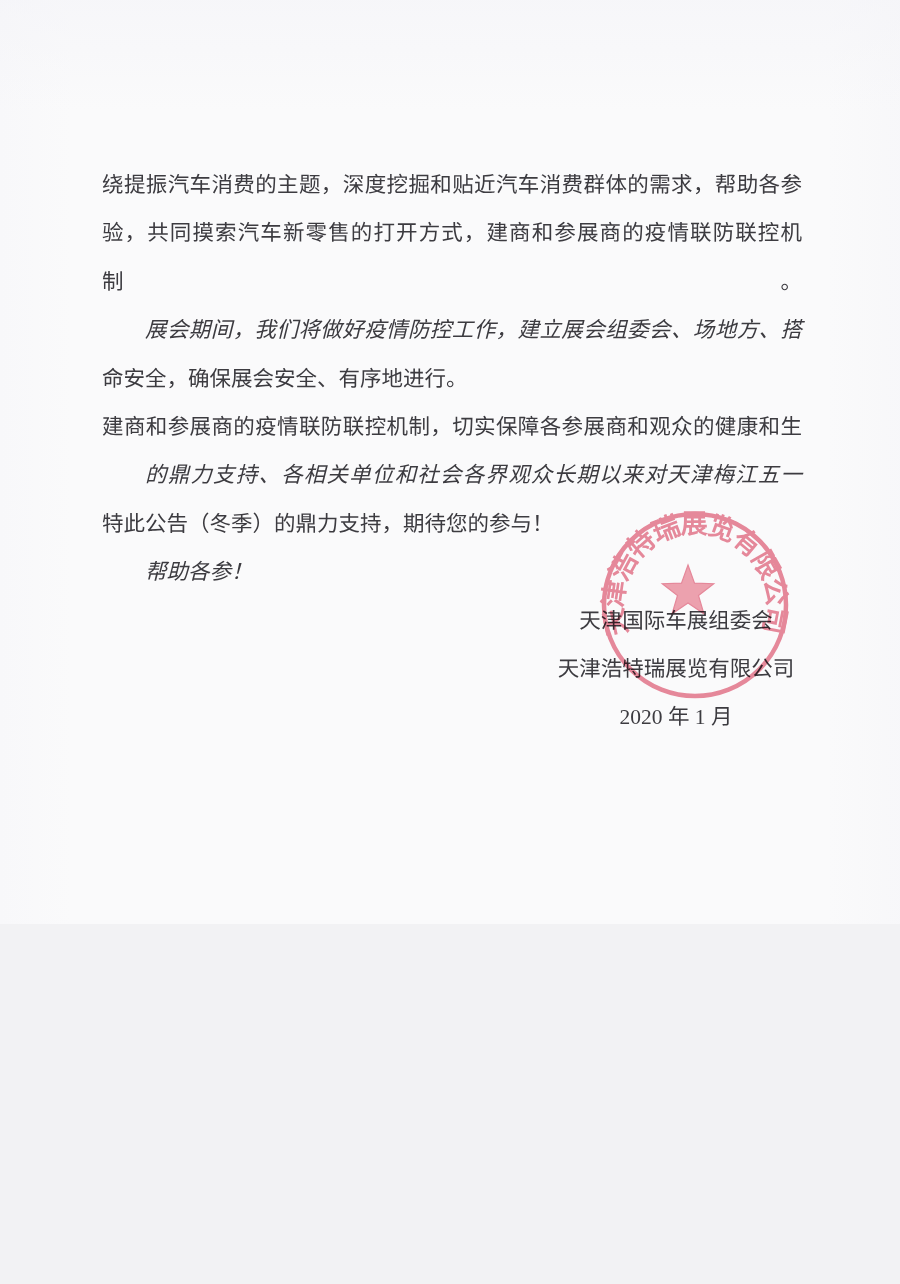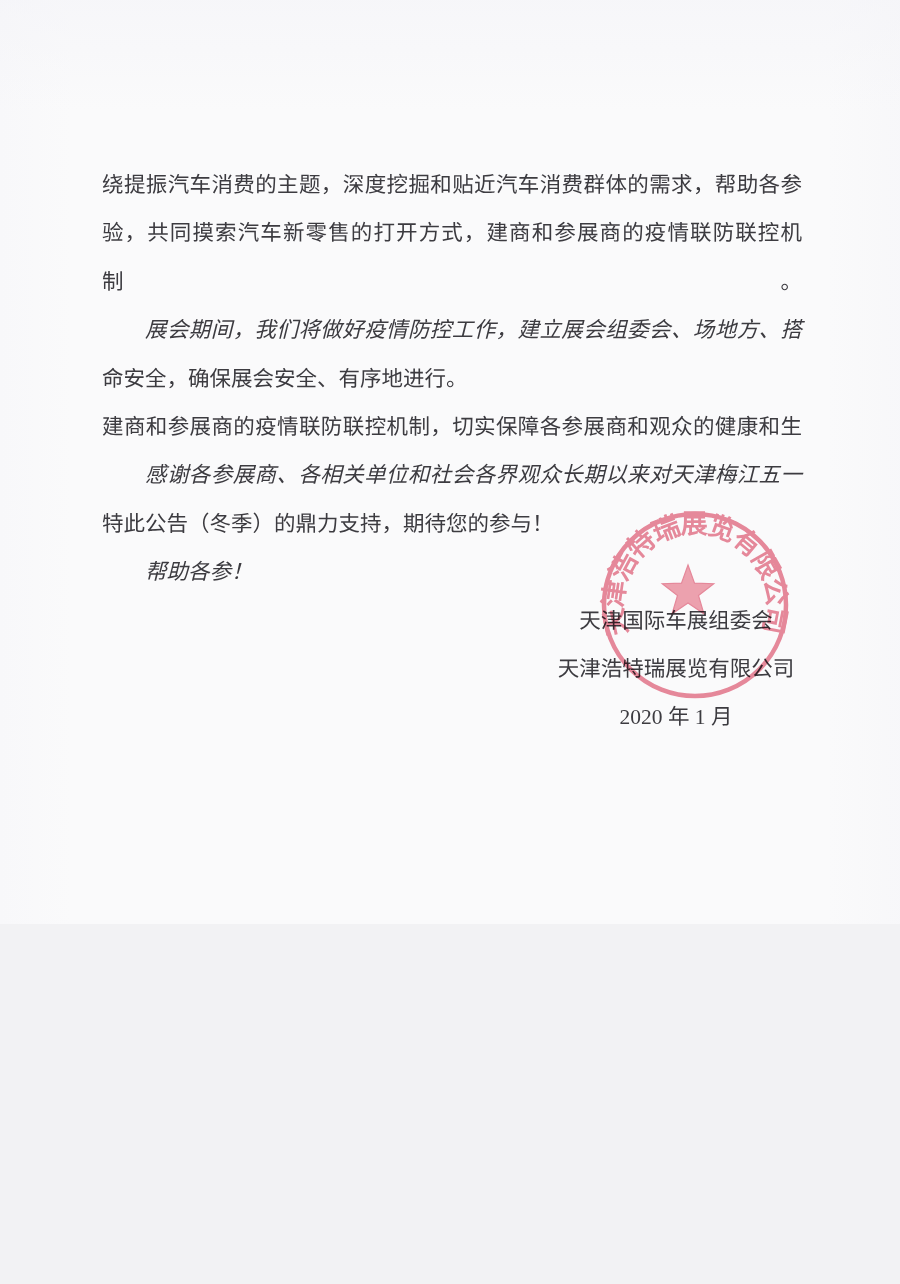"感谢各参展商、各相关单位和社会各界观众长期以来对天津梅江五一" div.line { text: 感谢各参展商 -> 的鼎力支持 }
